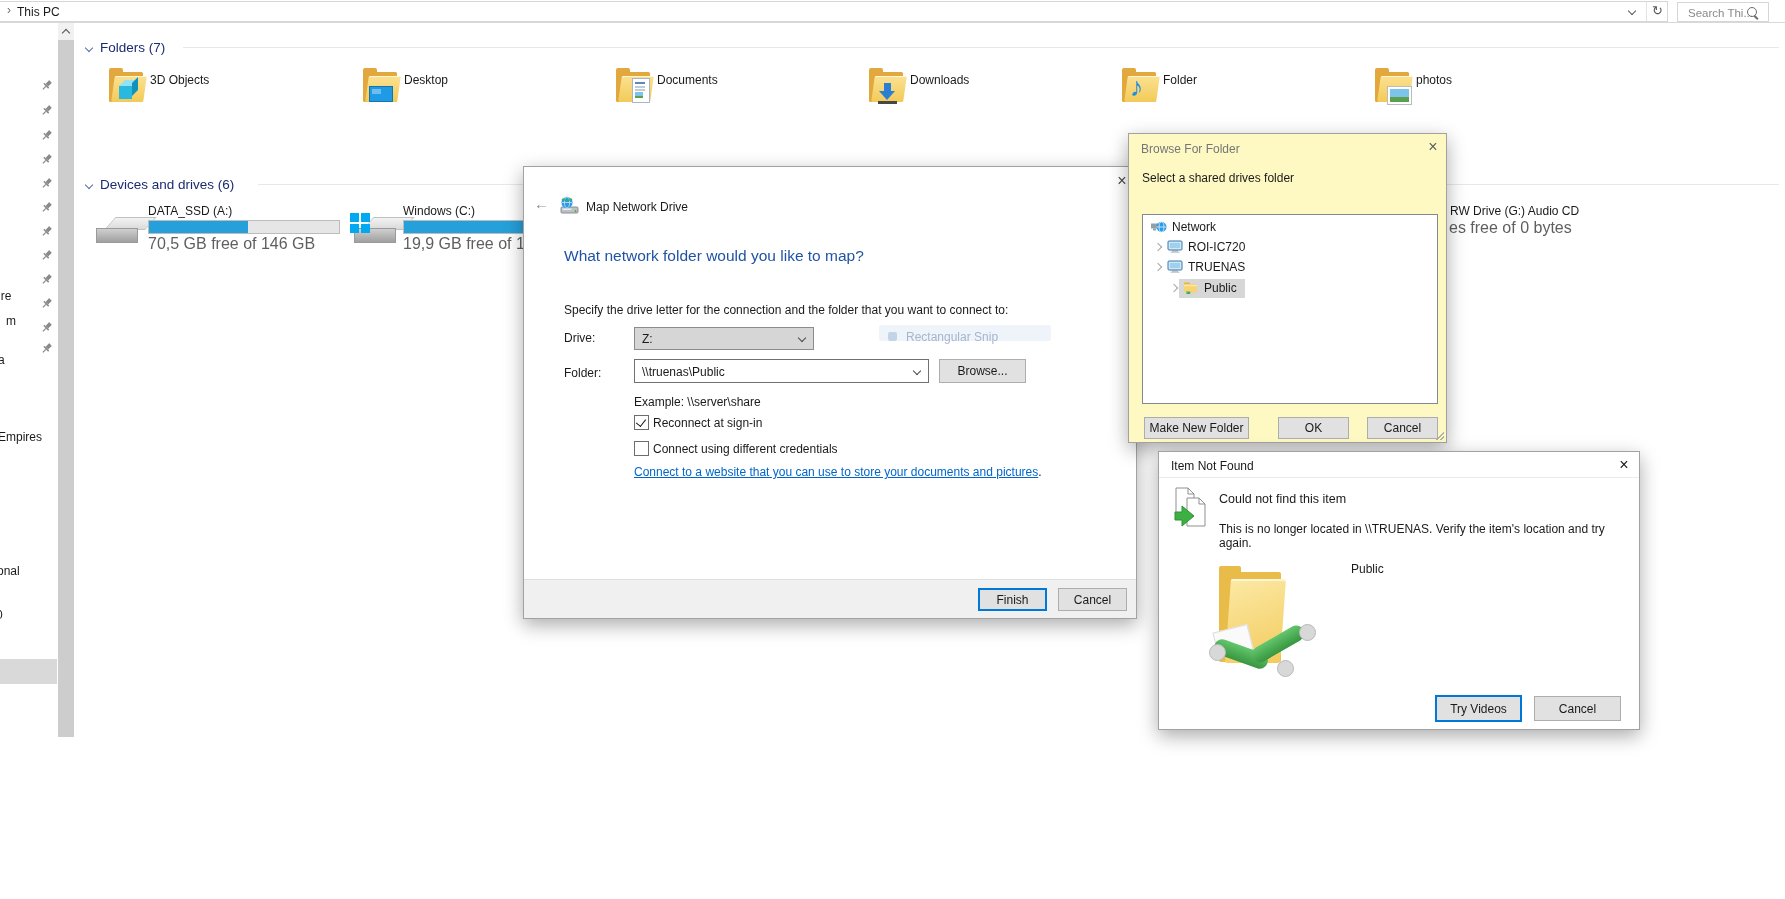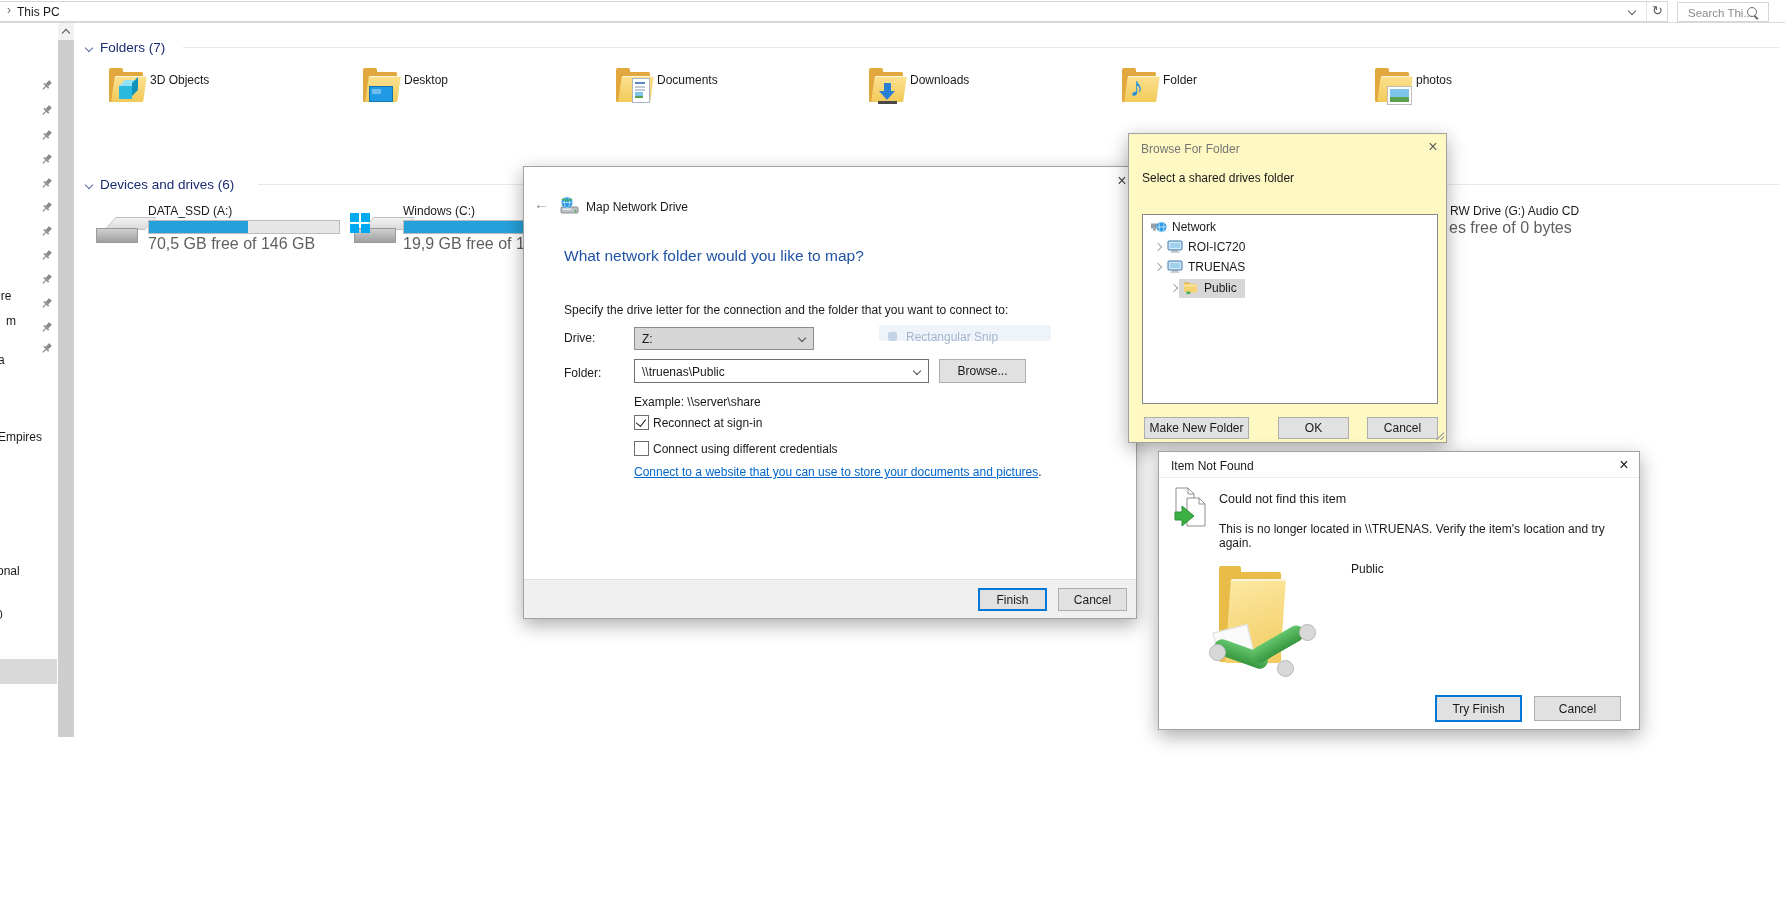"Try Finish" span { text: Finish -> Videos }
